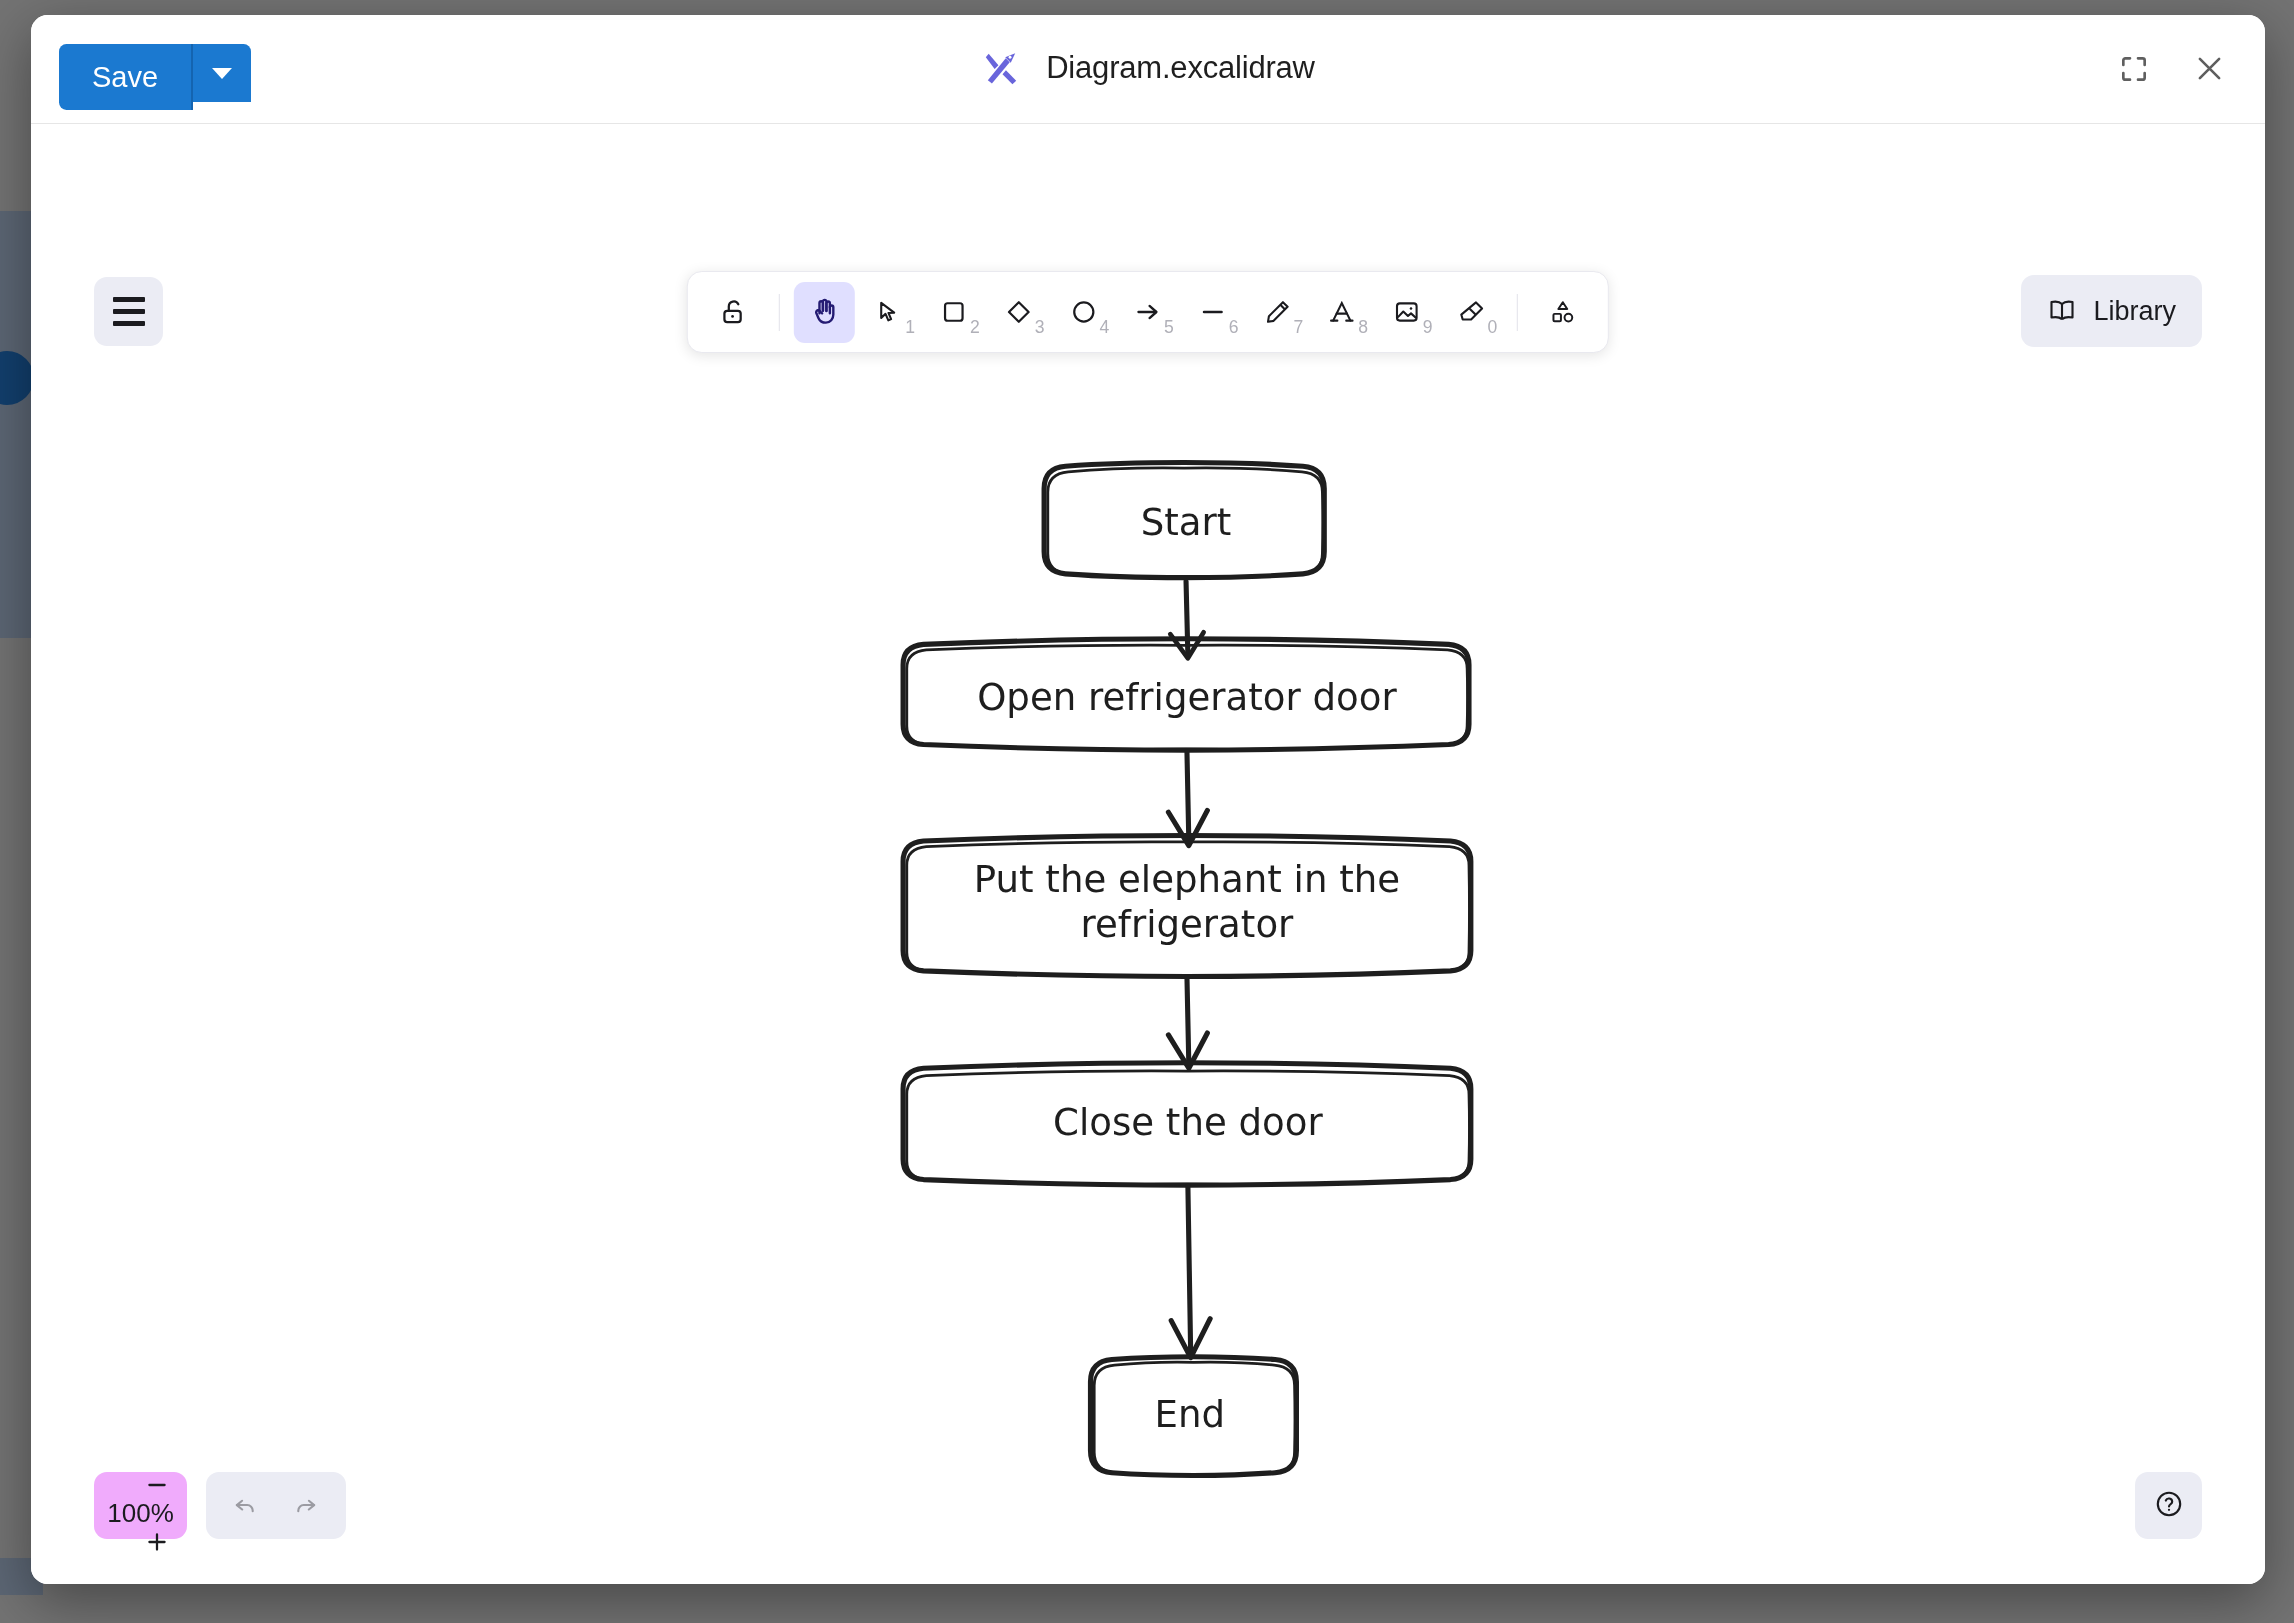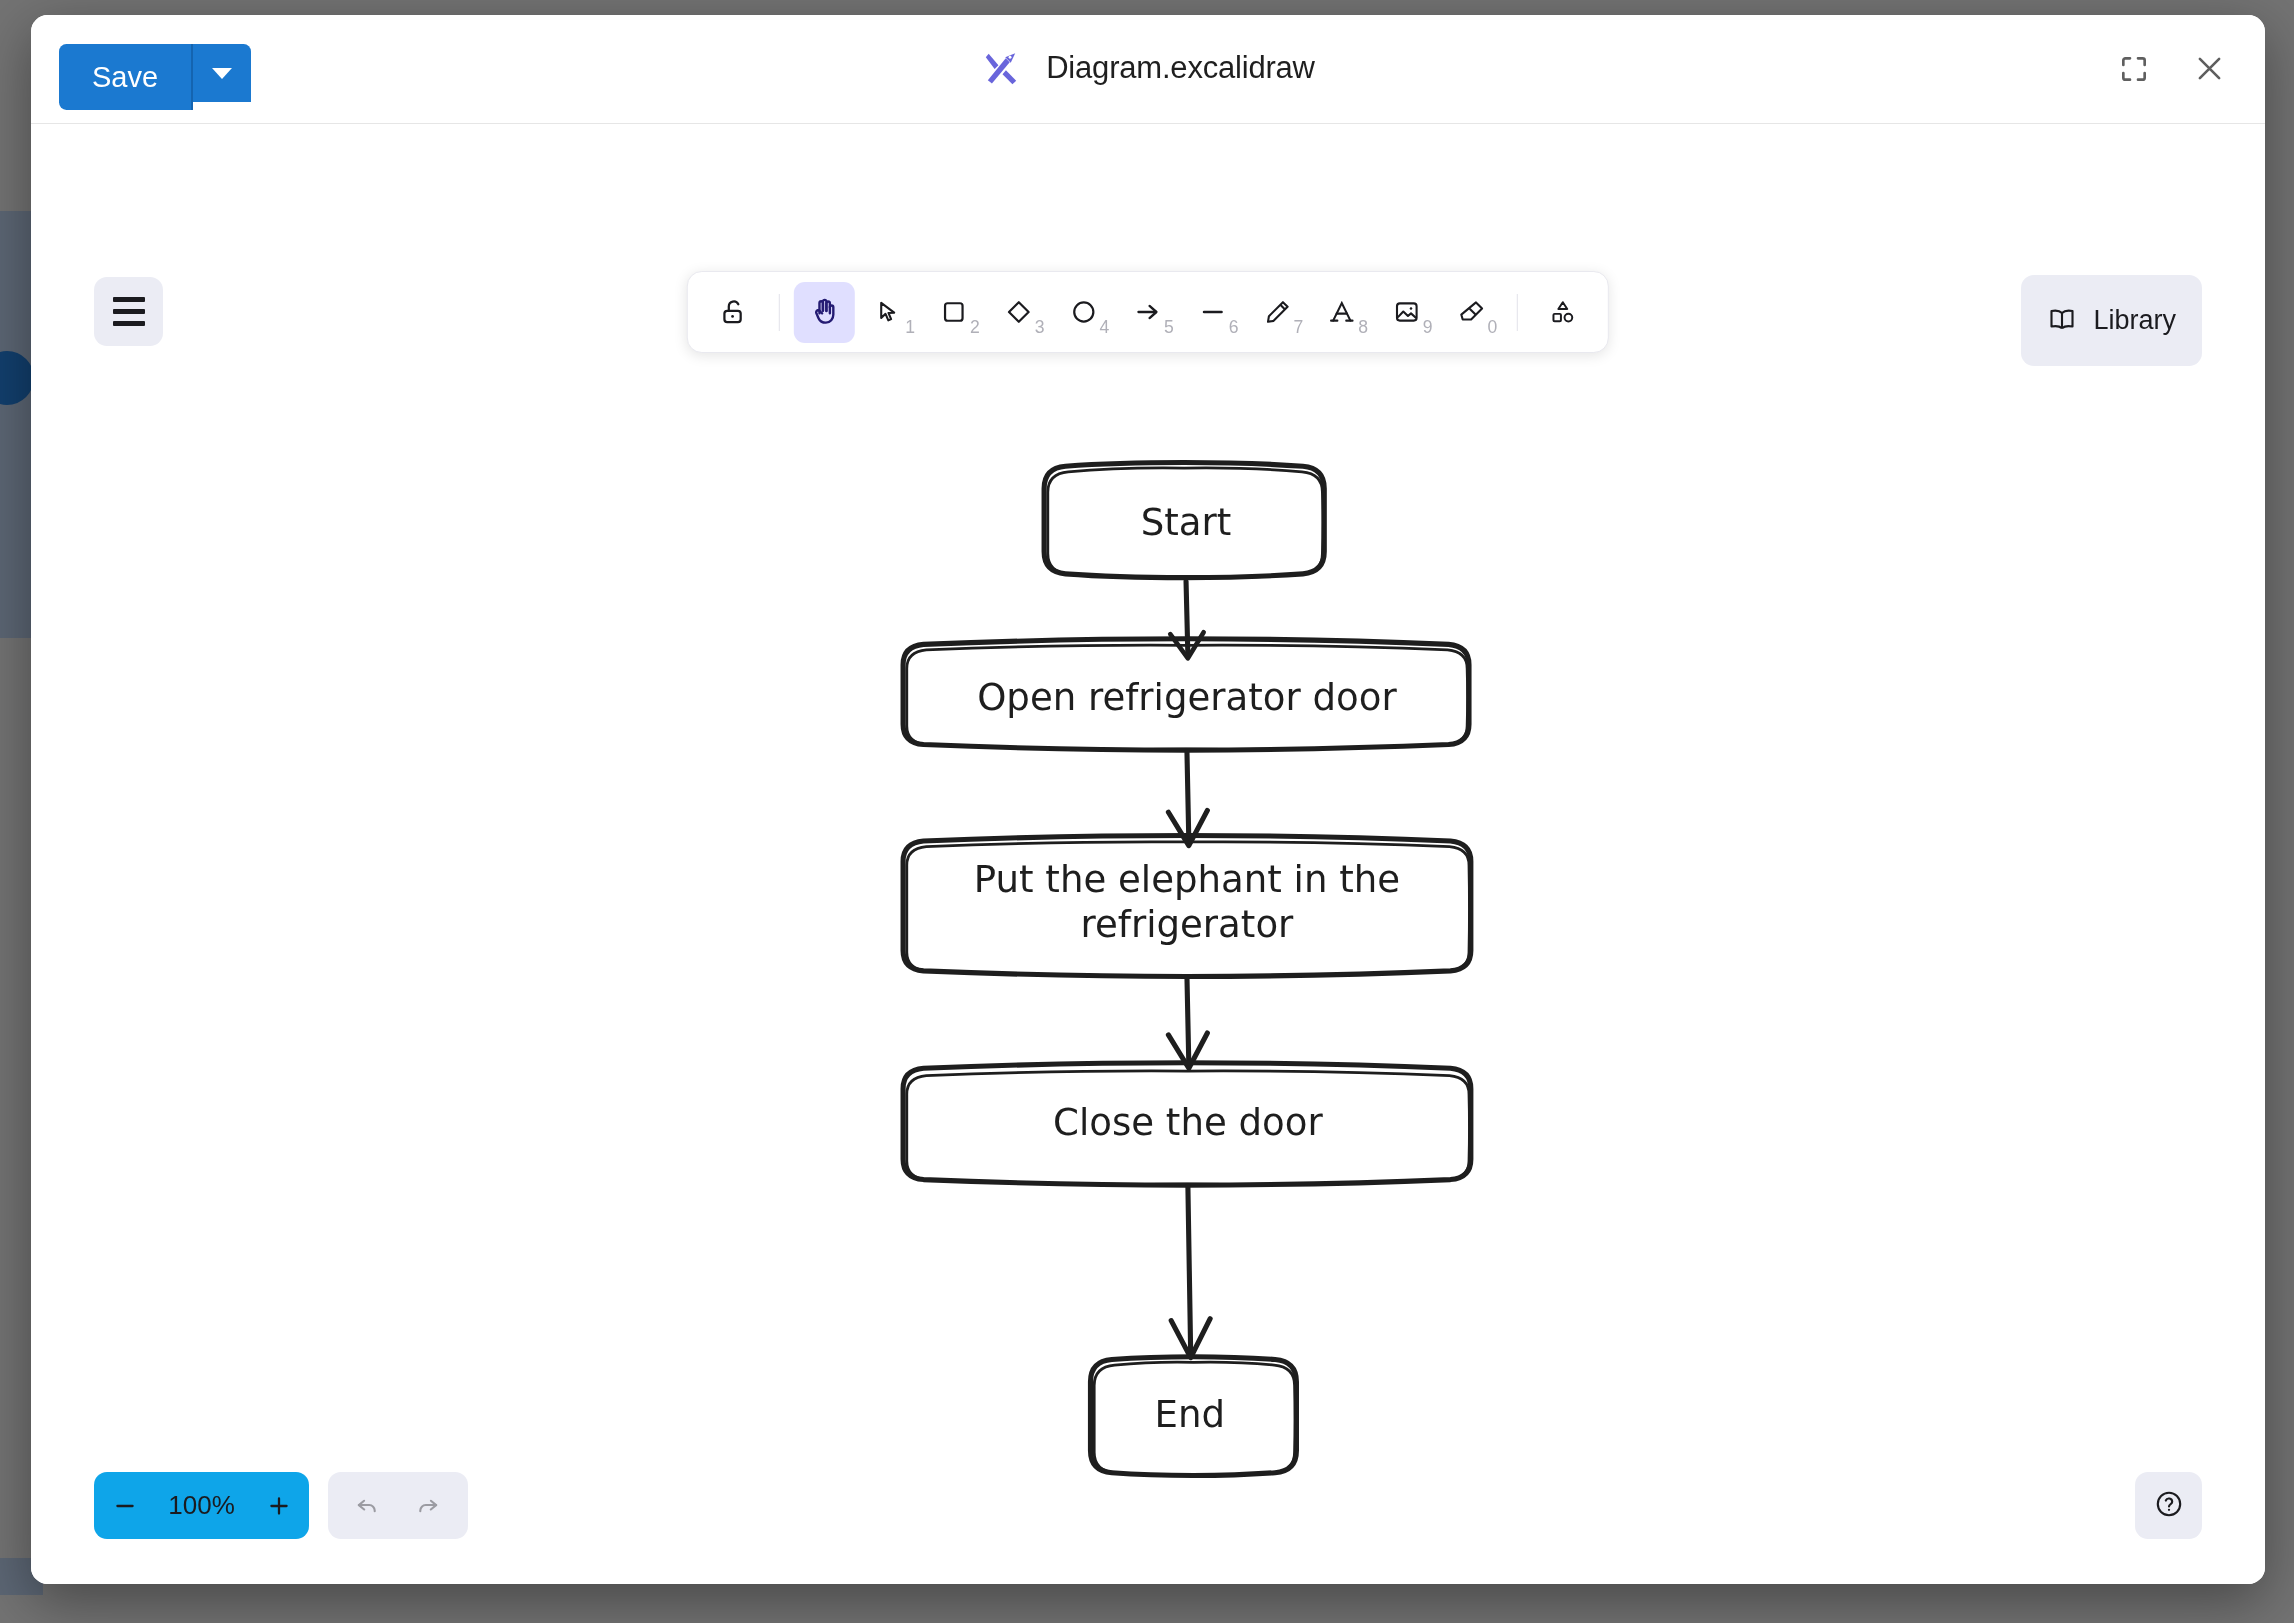"Library" #library-button { height: 91px -> 72px }
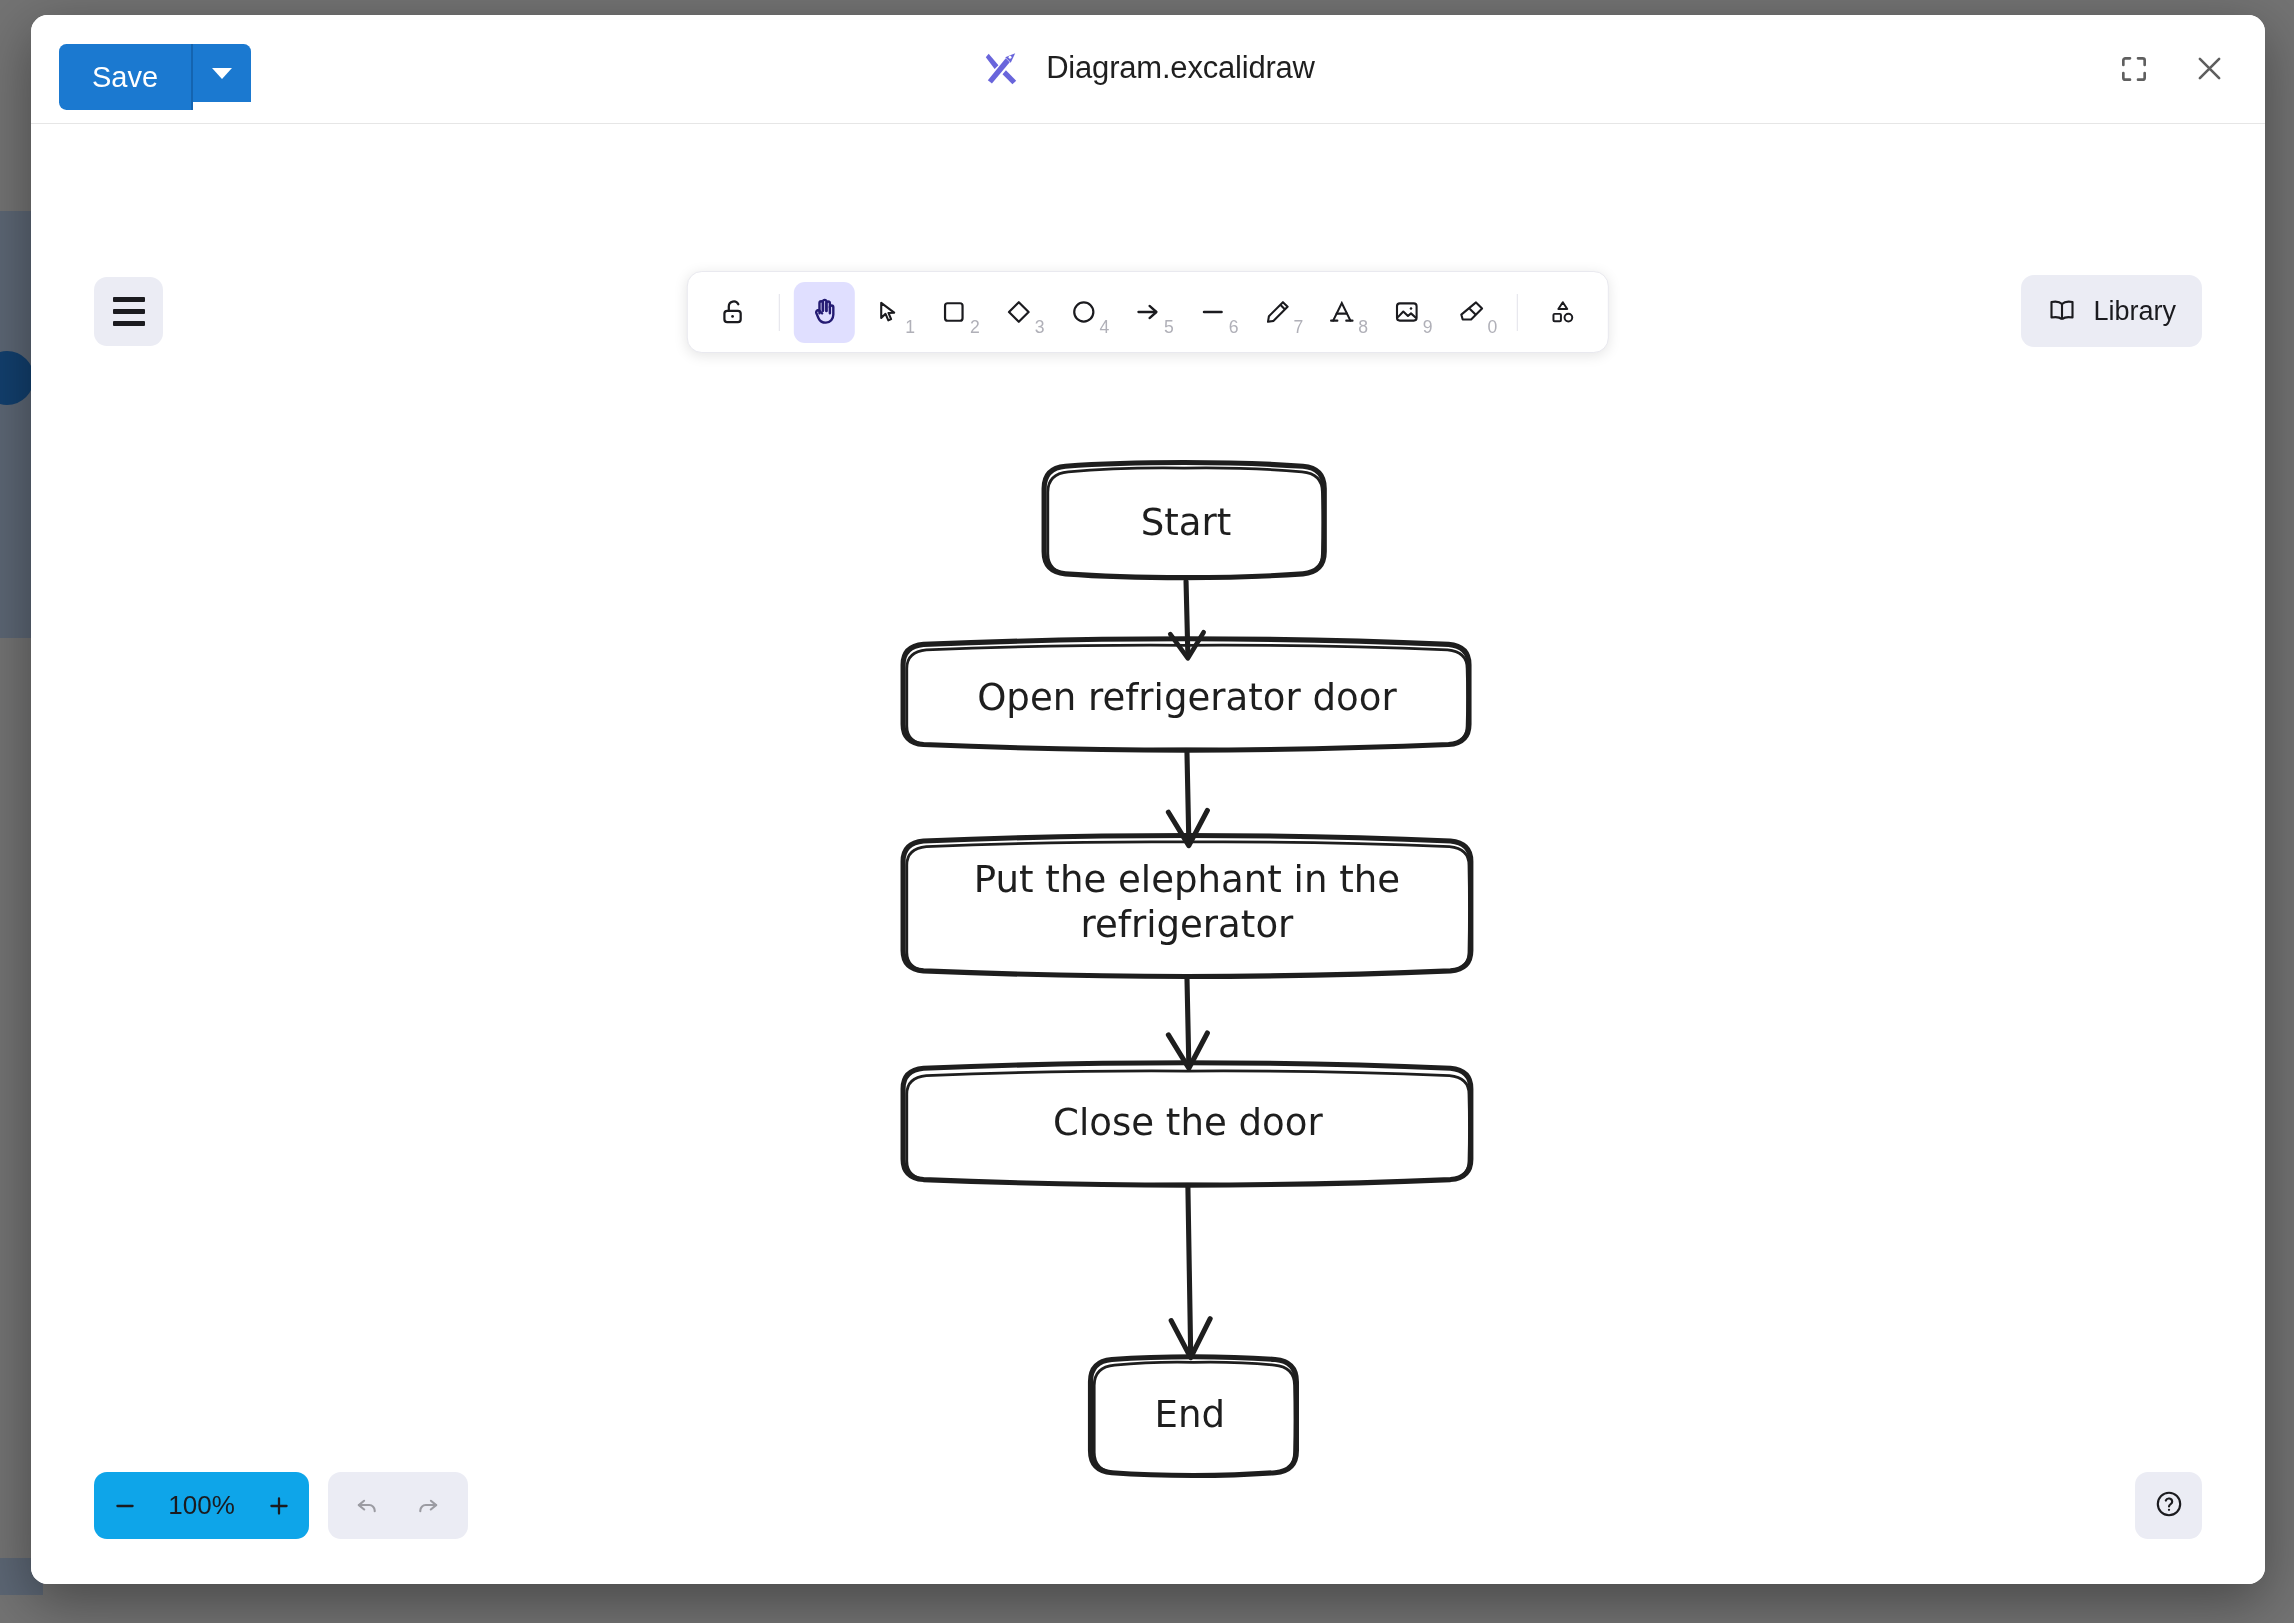"100%" #zoom-control { align-items: center -> flex-end; background: #0ea5e9 -> #f0abfc; flex-direction: none -> column }
